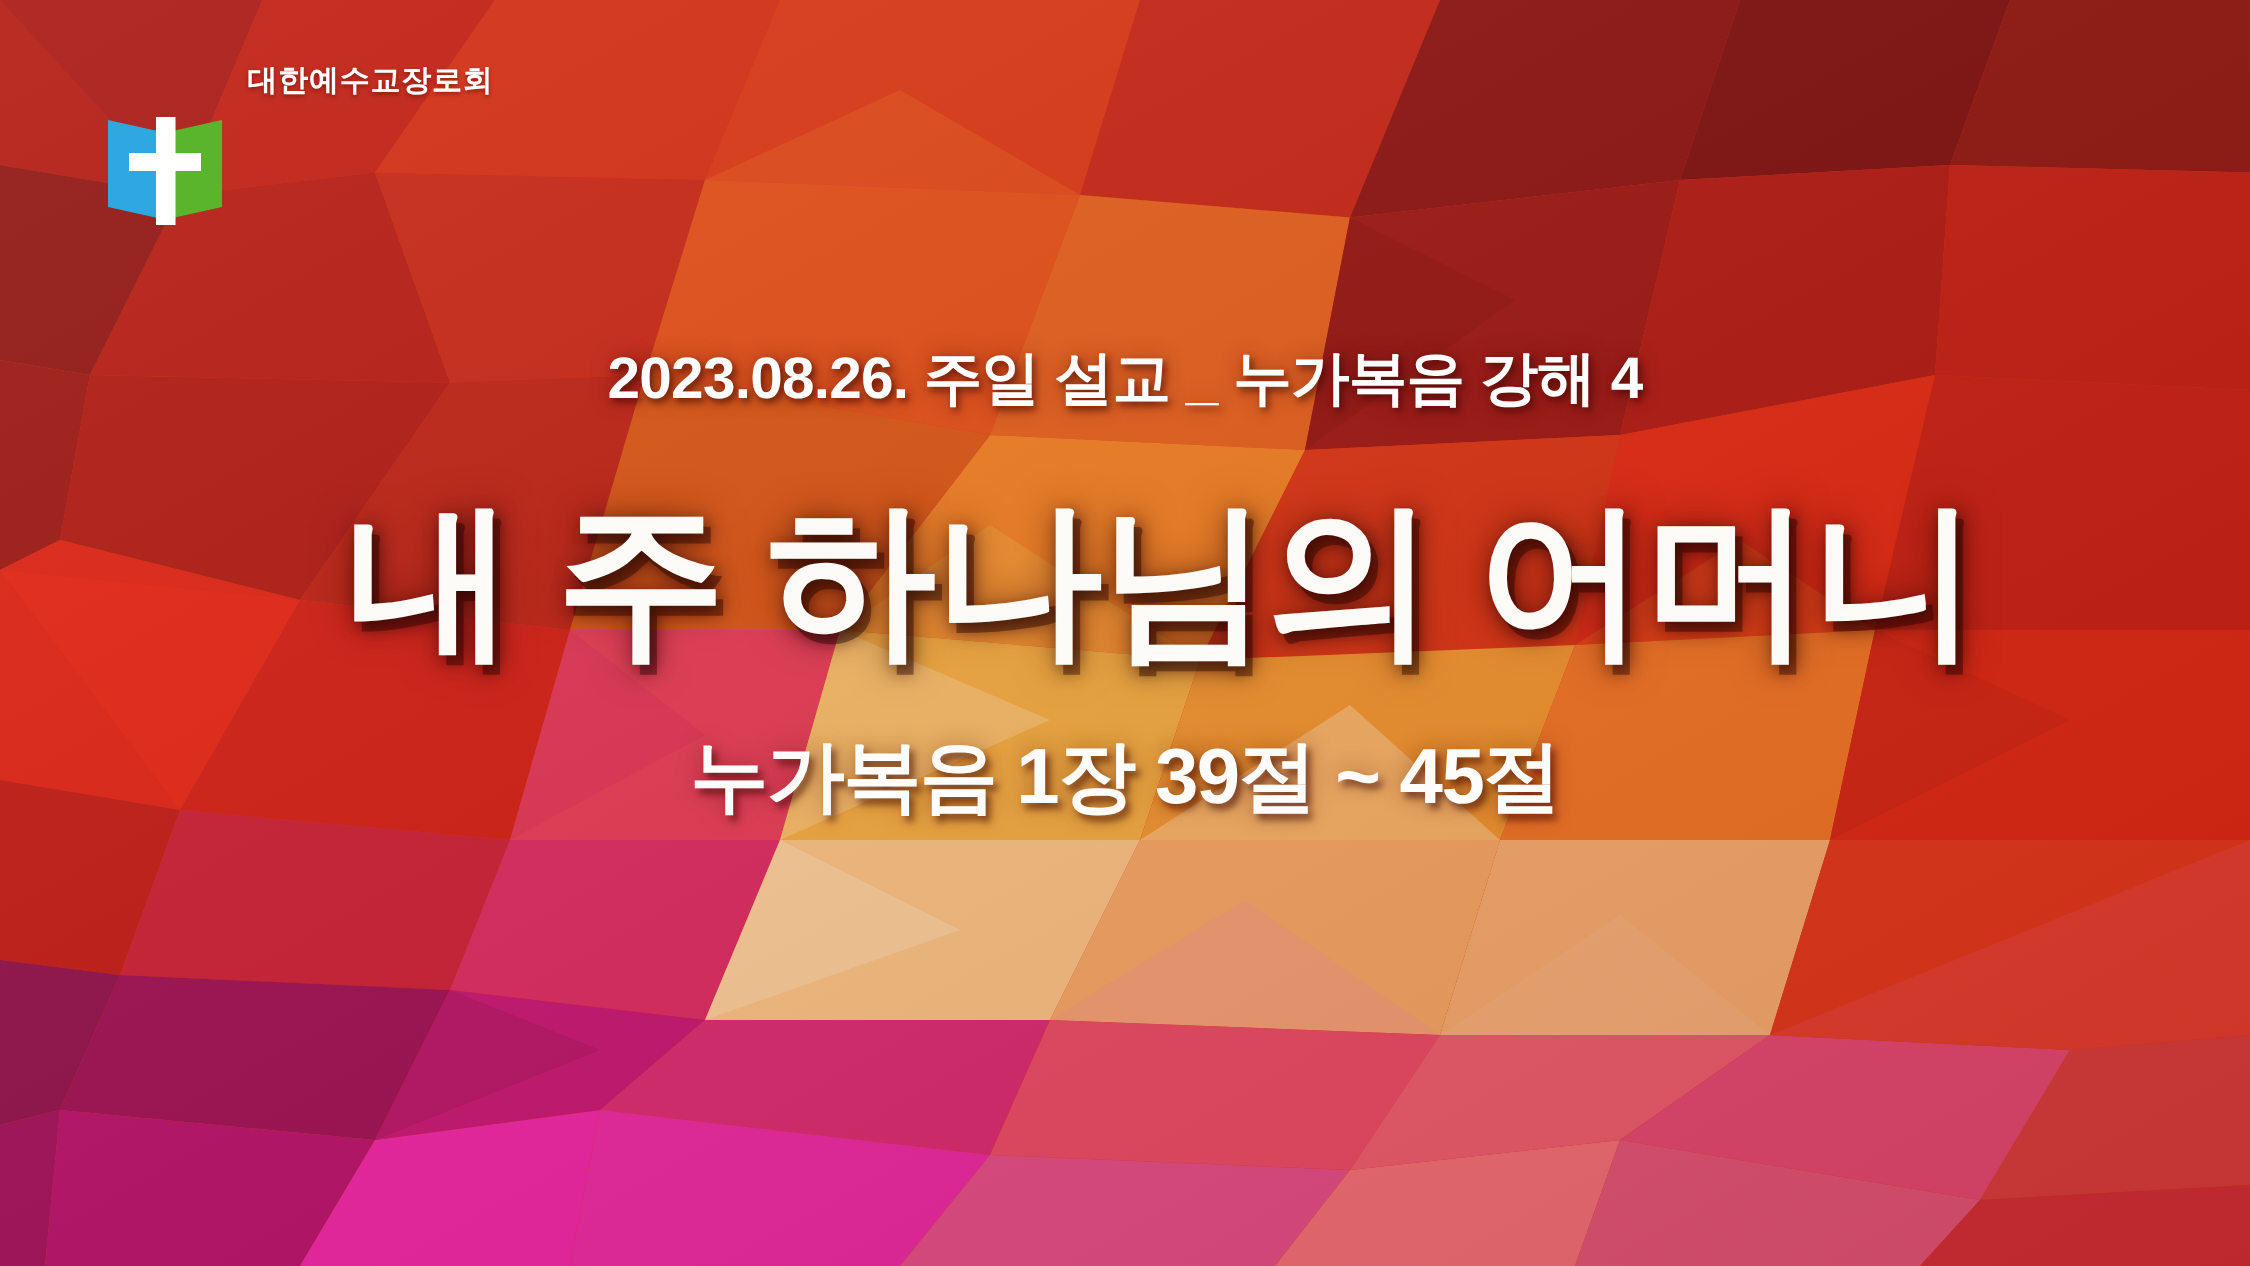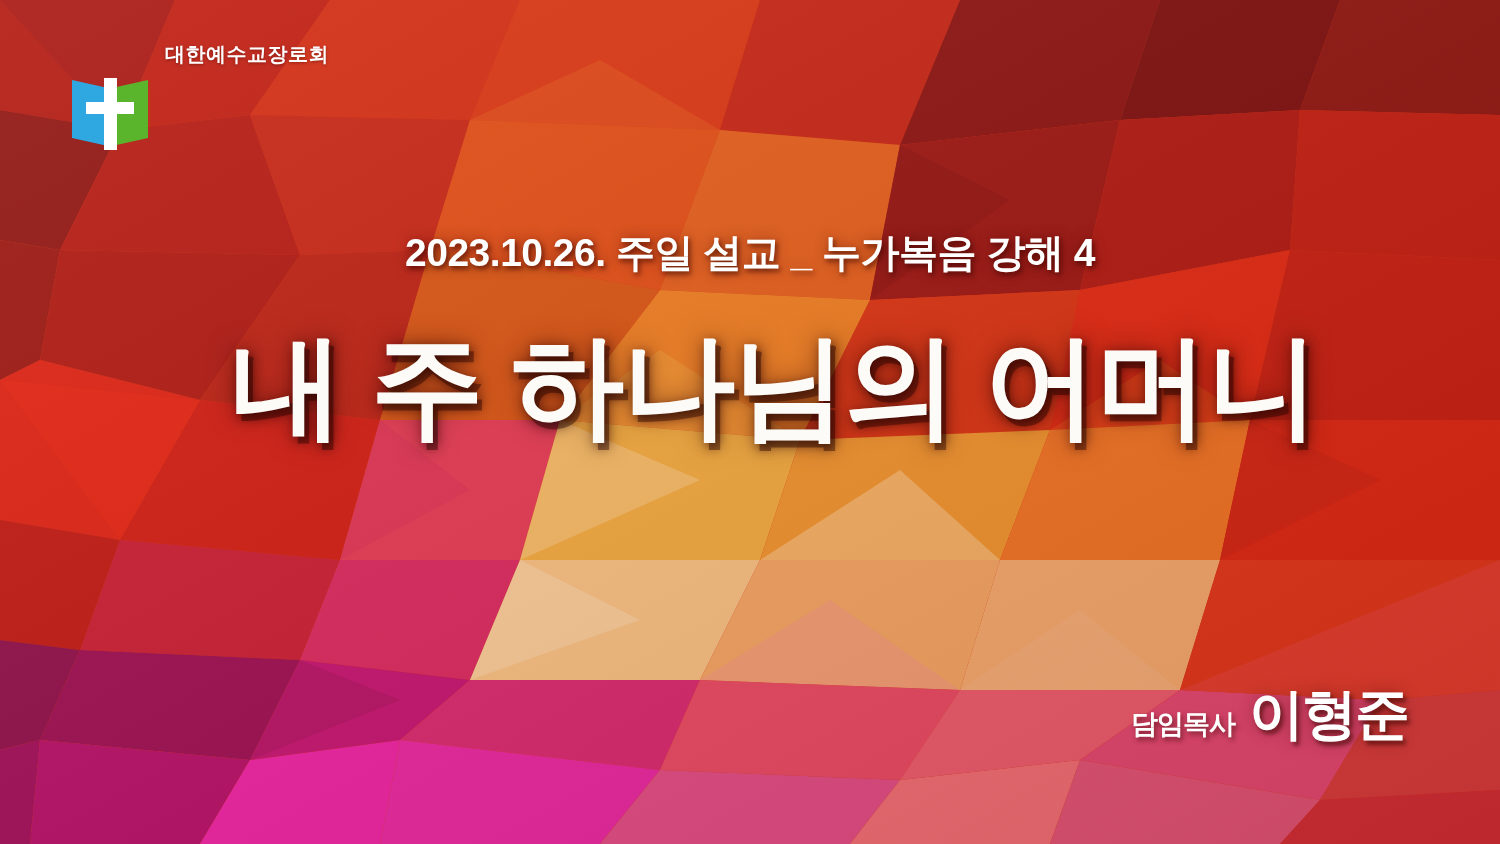"2023.10.26. 주일 설교 _ 누가복음" div.series-line { text: 2023.10.26 -> 2023.08.26 }
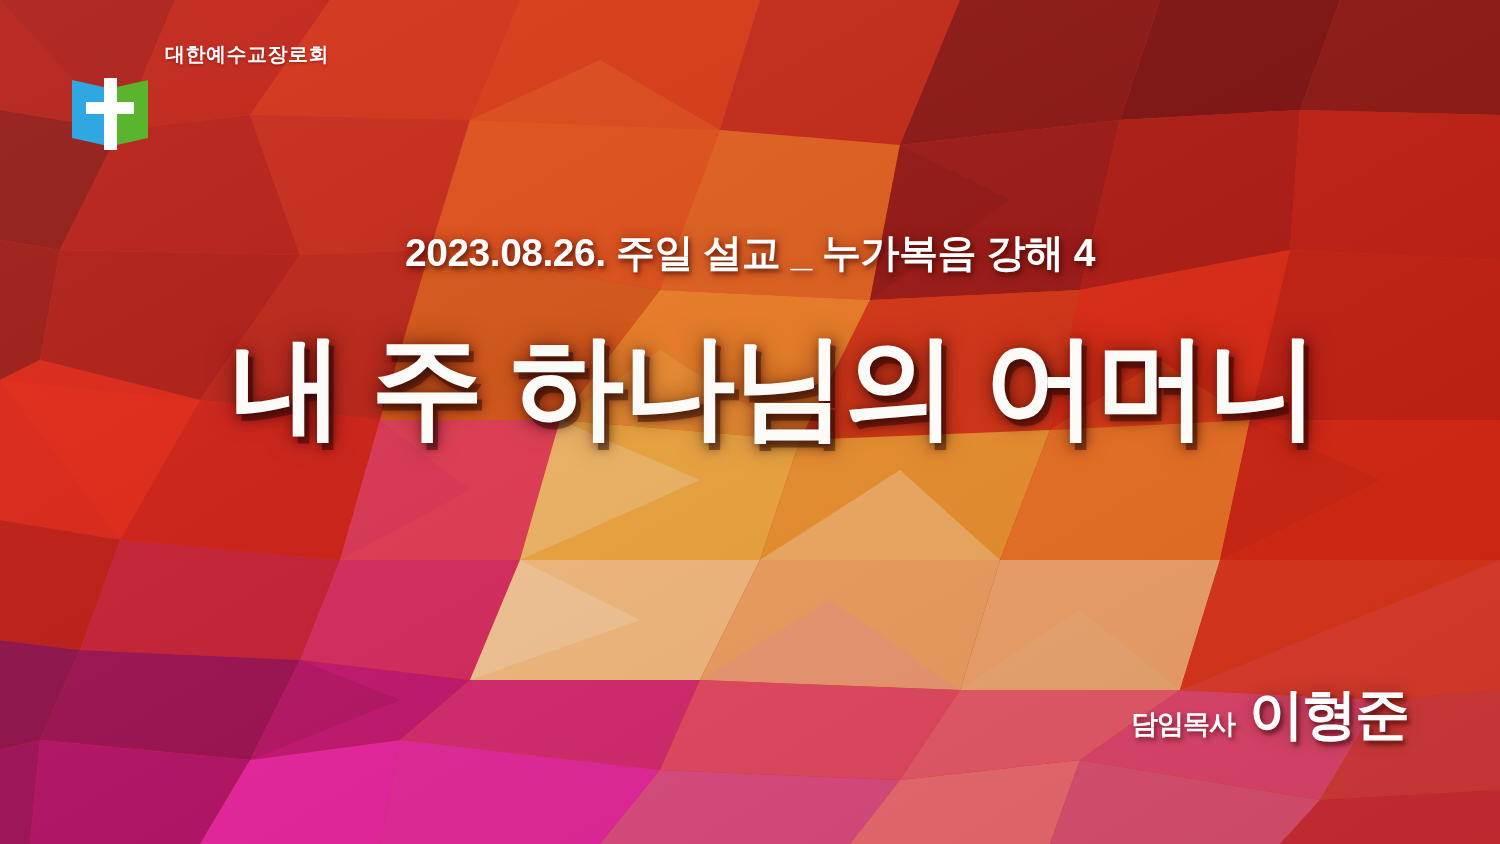"누가복음 1장 39절 ~ 45절" div.scripture-ref { html: none -> <div>누가복음 1장 39절 ~ 45절</div> }
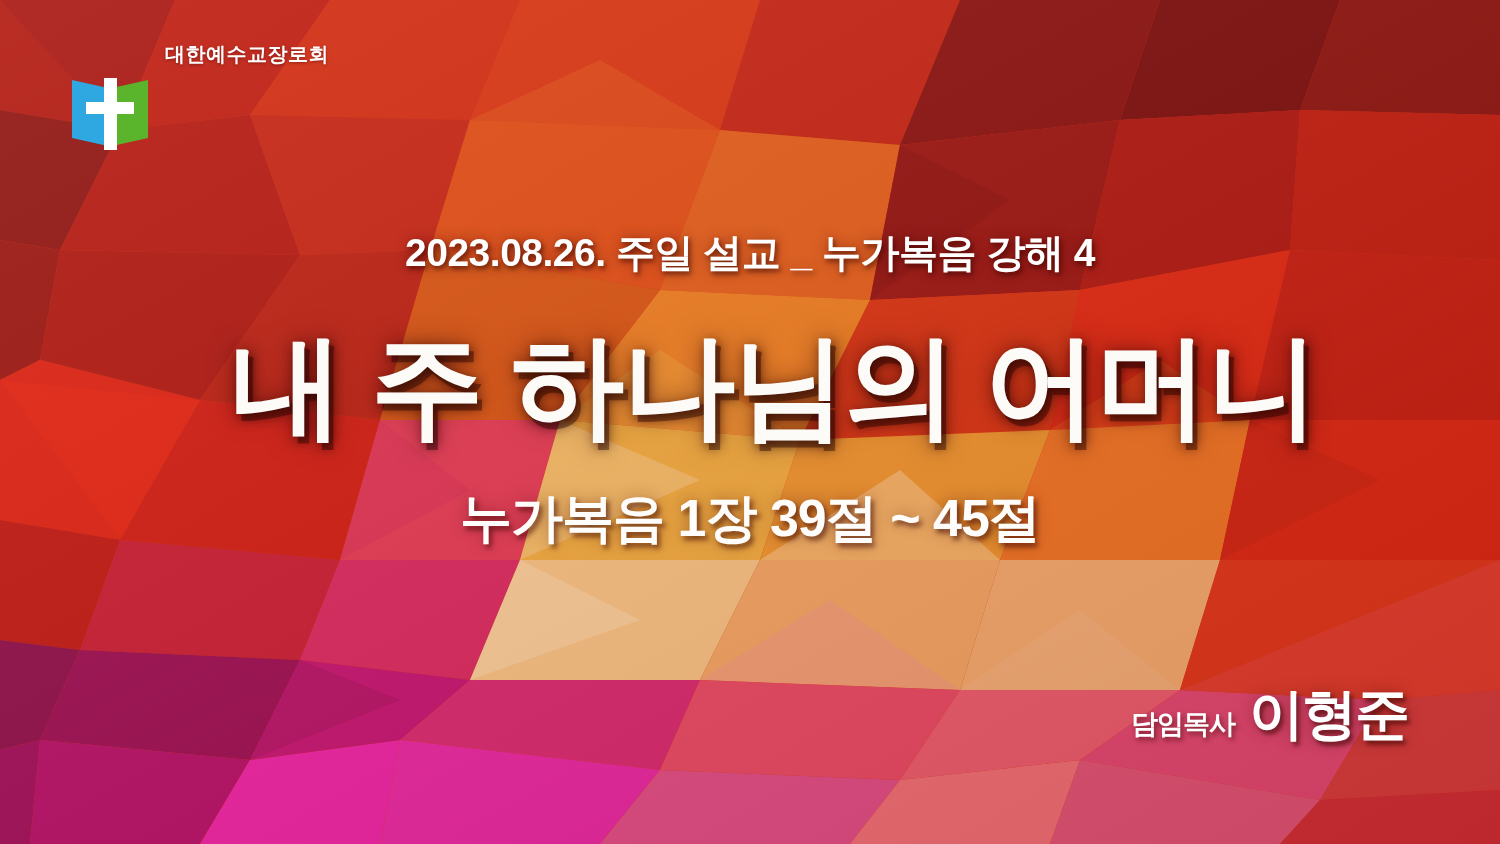"담임목사" div.preacher { html: <div> <span>담임목사</span> <span>이형준</span> </div> -> none }
